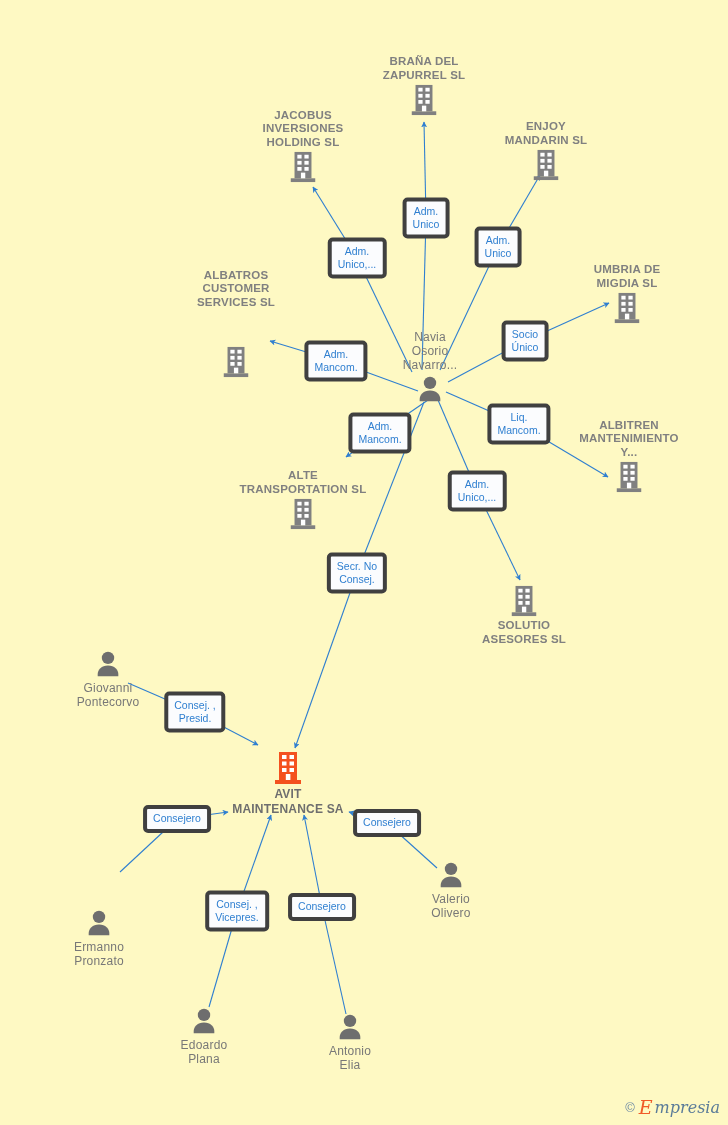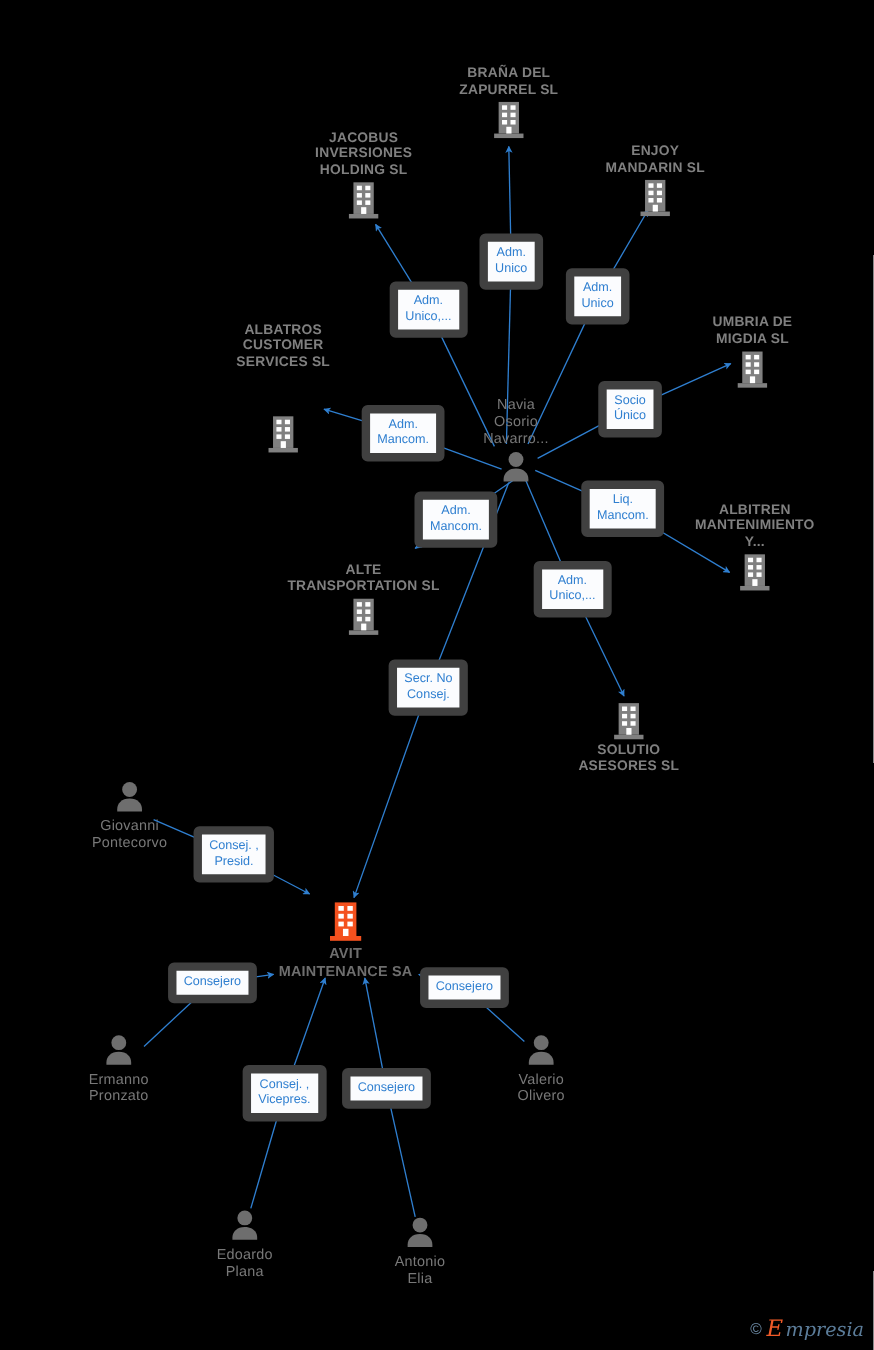"BRAÑA DEL" #canvas { background: #000000 -> #fef9c3 }
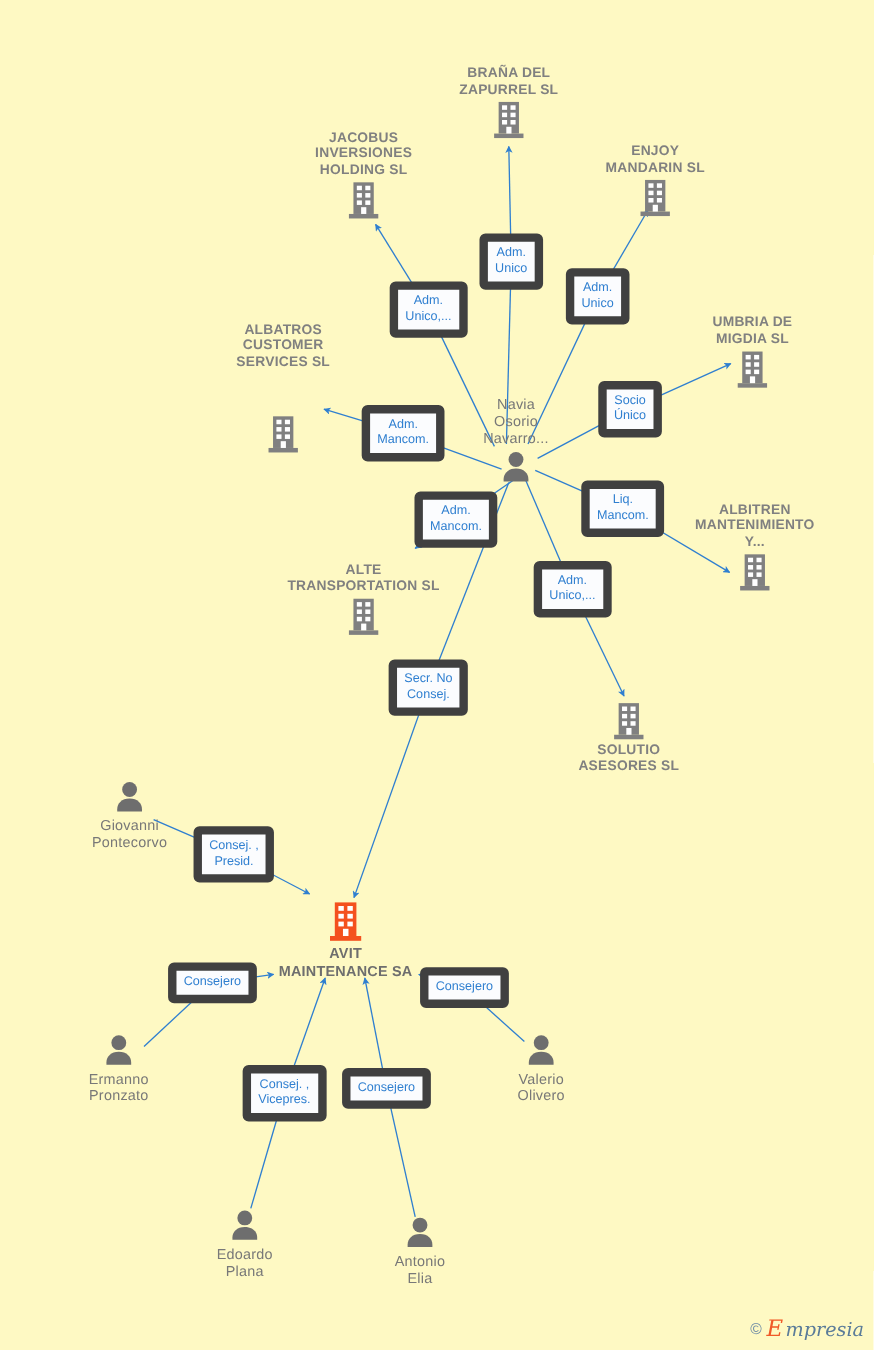"Adm." .edge-label { border: 7px solid #404040 -> 4px solid #404040 }
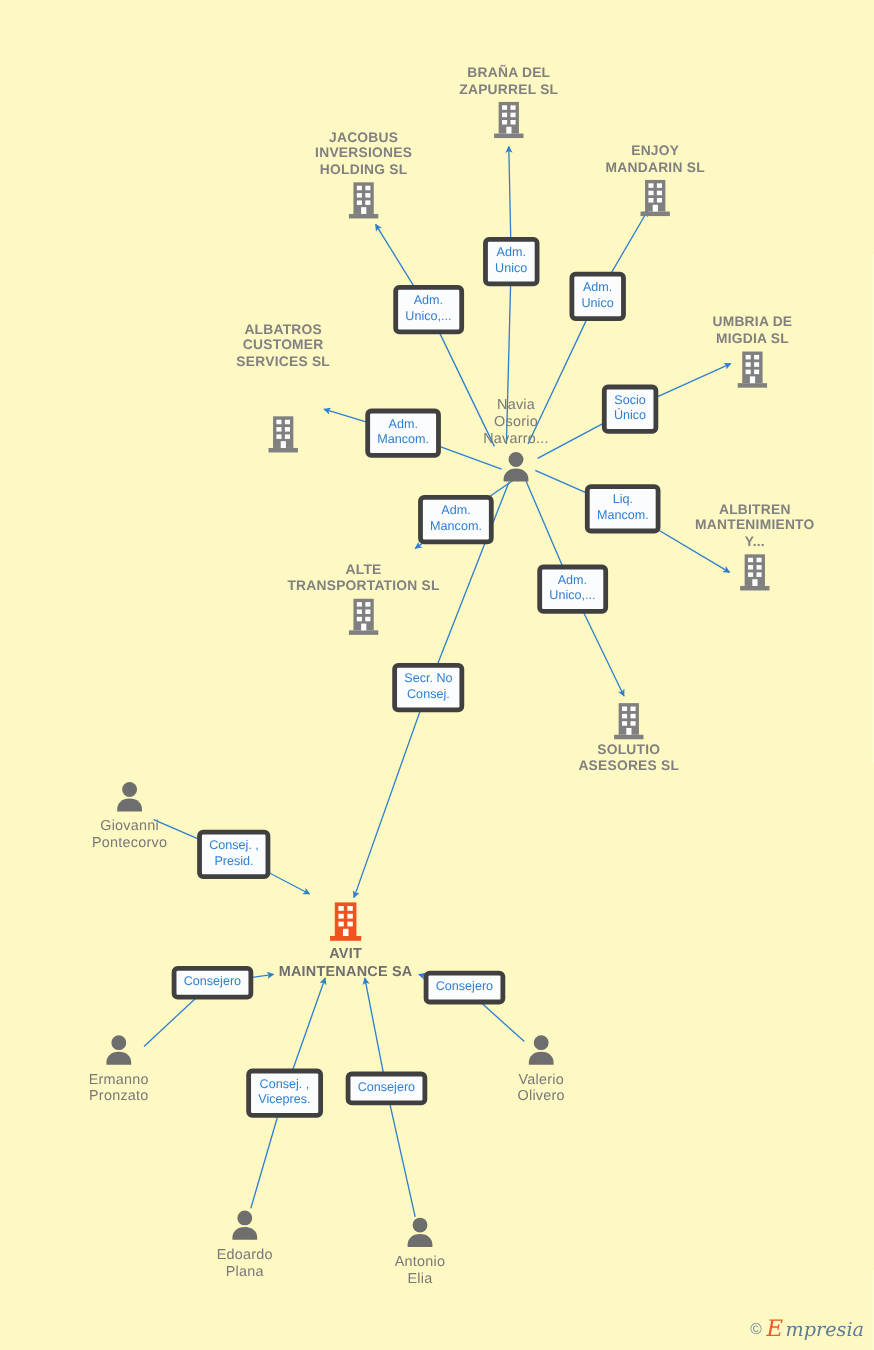"Ermanno" div.node { top: 860px -> 908px }
